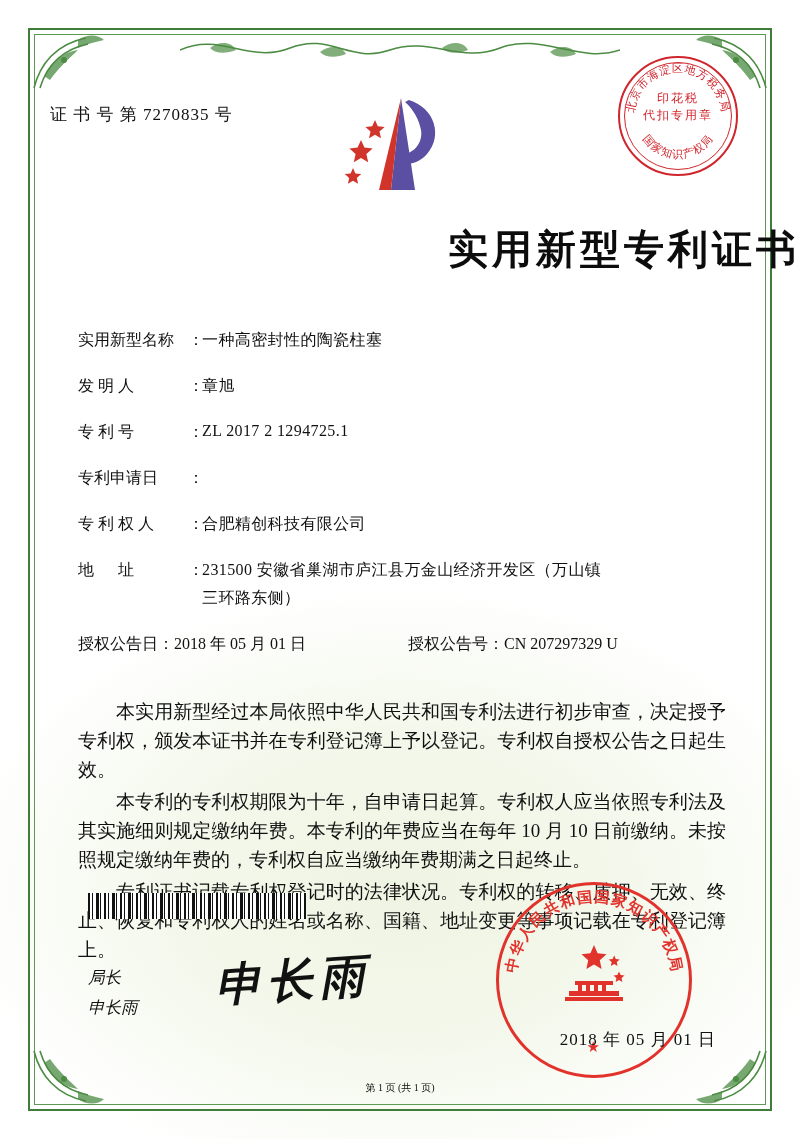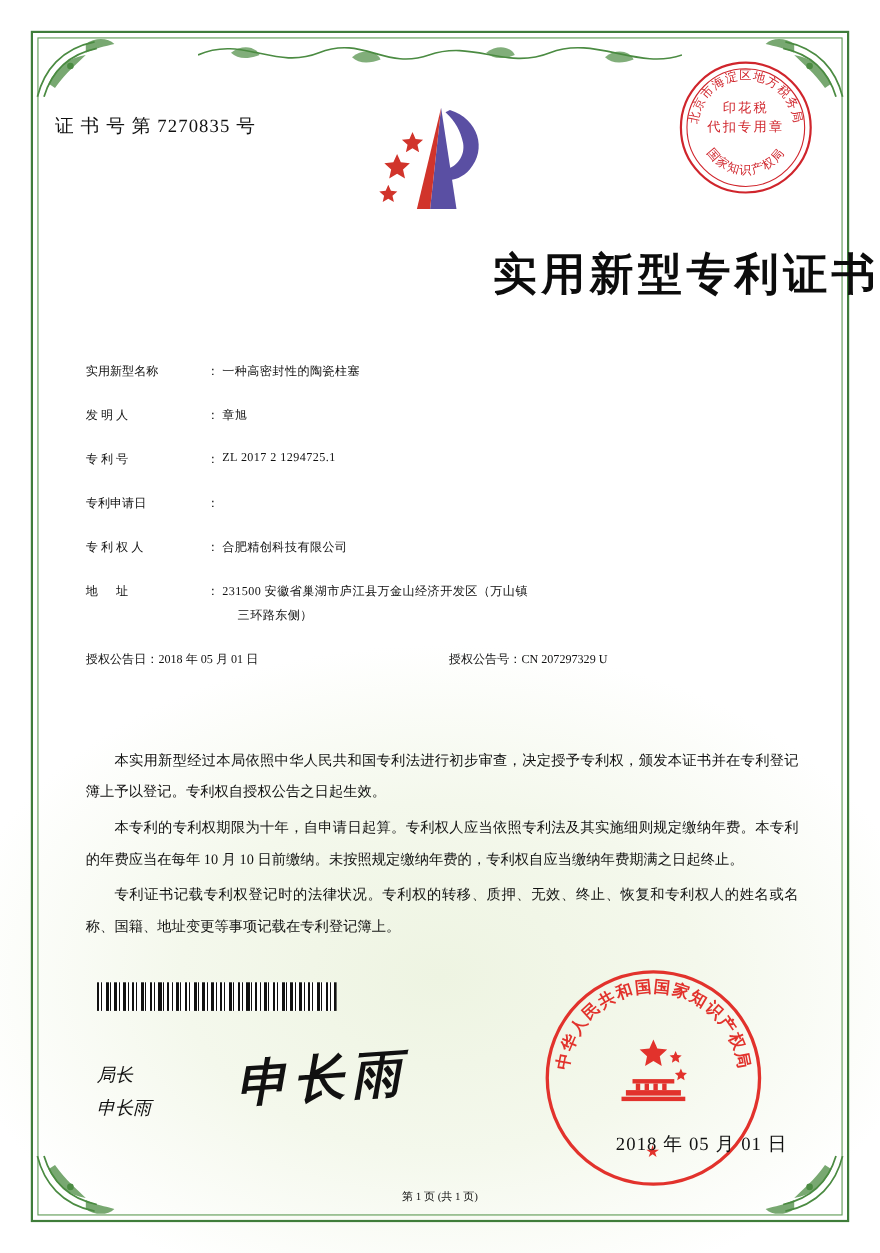"实用新型名称" .fields { font-size: 11px -> 16px }
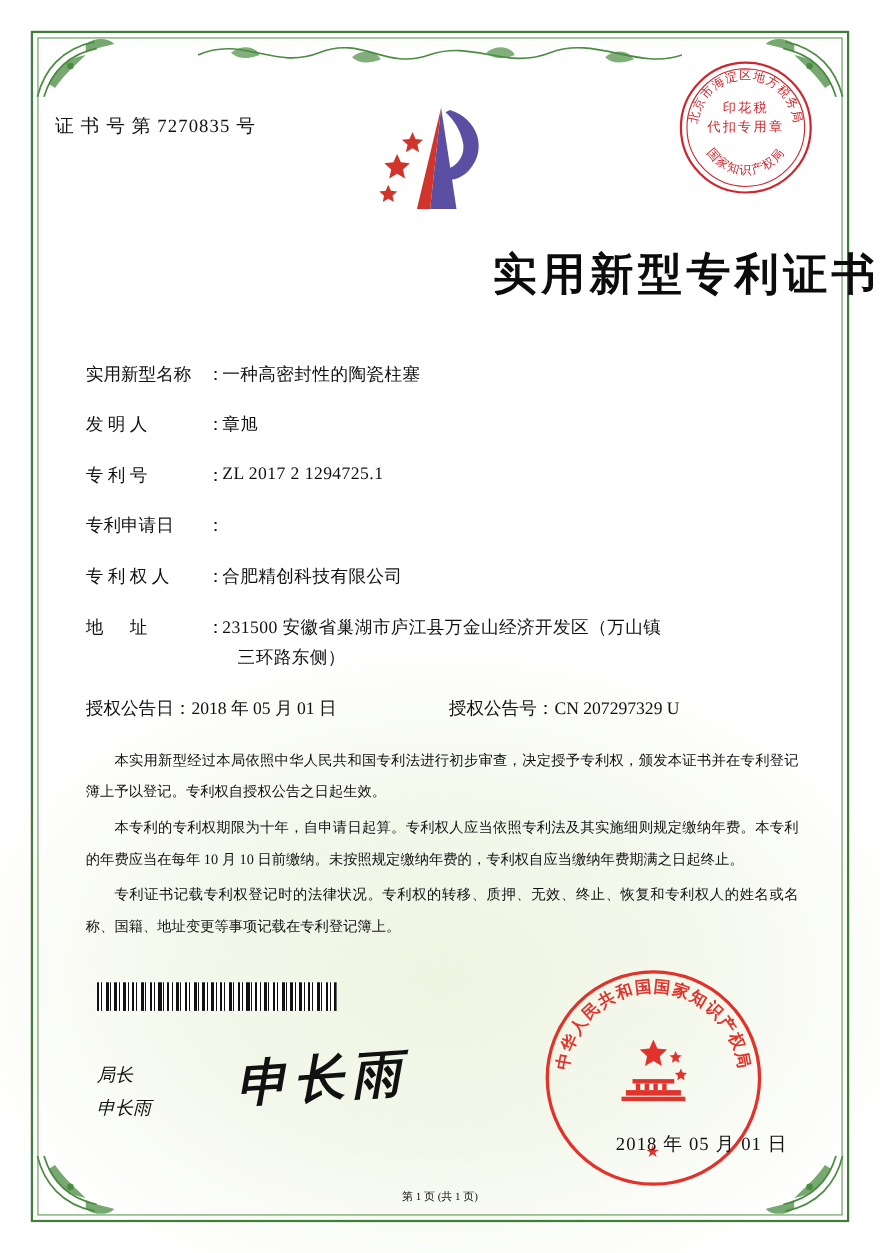"三环路东侧）" .field-value .line2 { margin-left: 14px -> 0 }
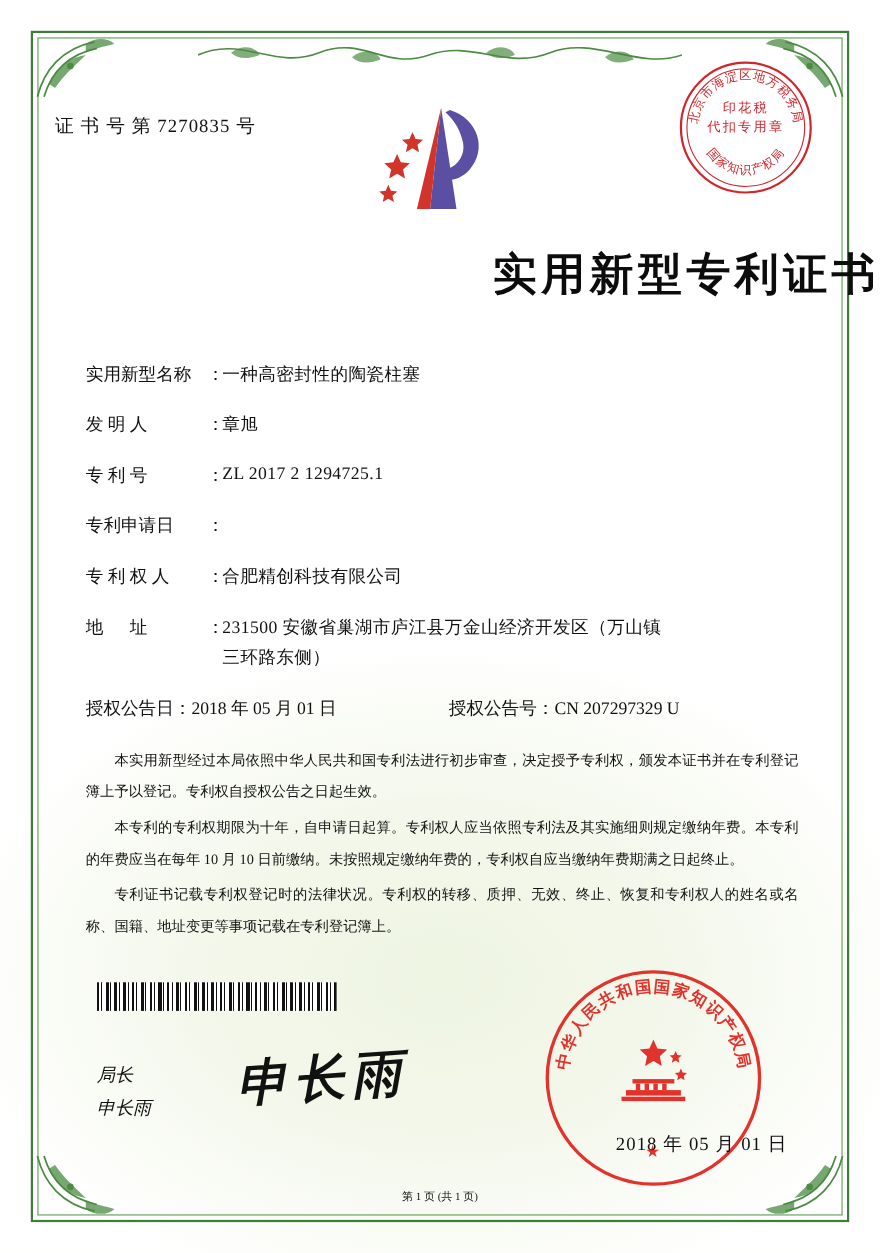"本实用新型经过本局依照中华人民共和国专利法进行初步审查，决定授予专利权，颁发本证" .body-text { font-size: 13px -> 19px; top: 676px -> 697px }
